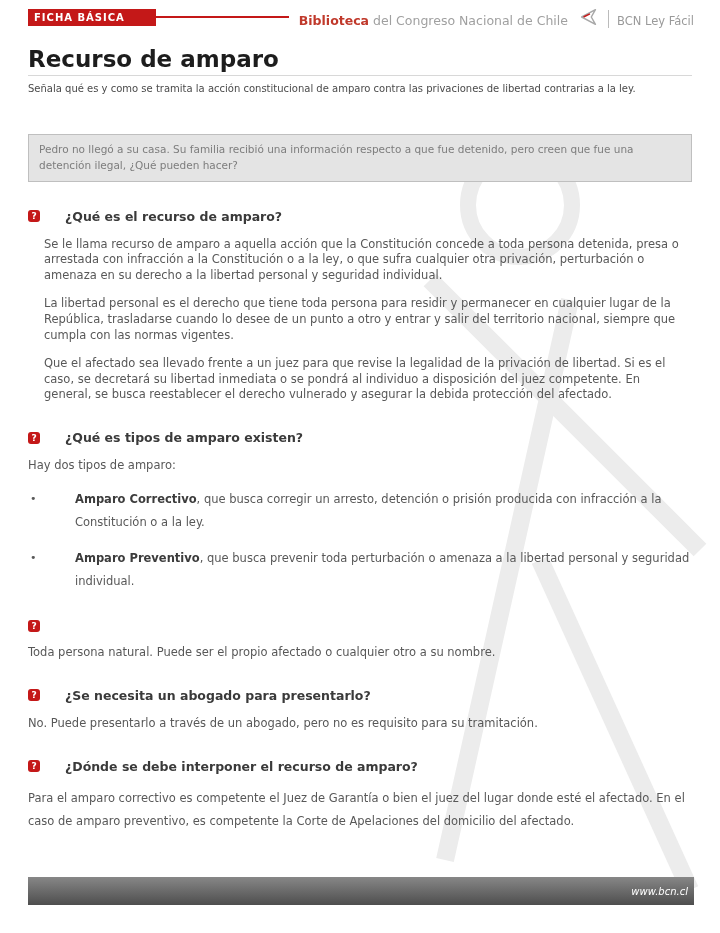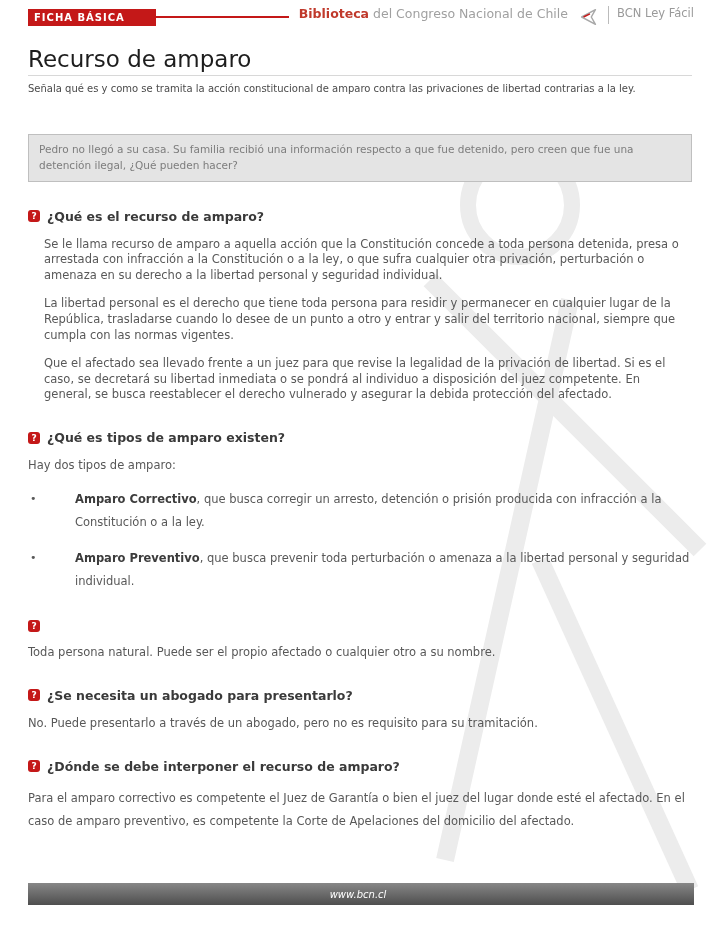"Biblioteca" .brand { align-items: flex-start -> flex-end }
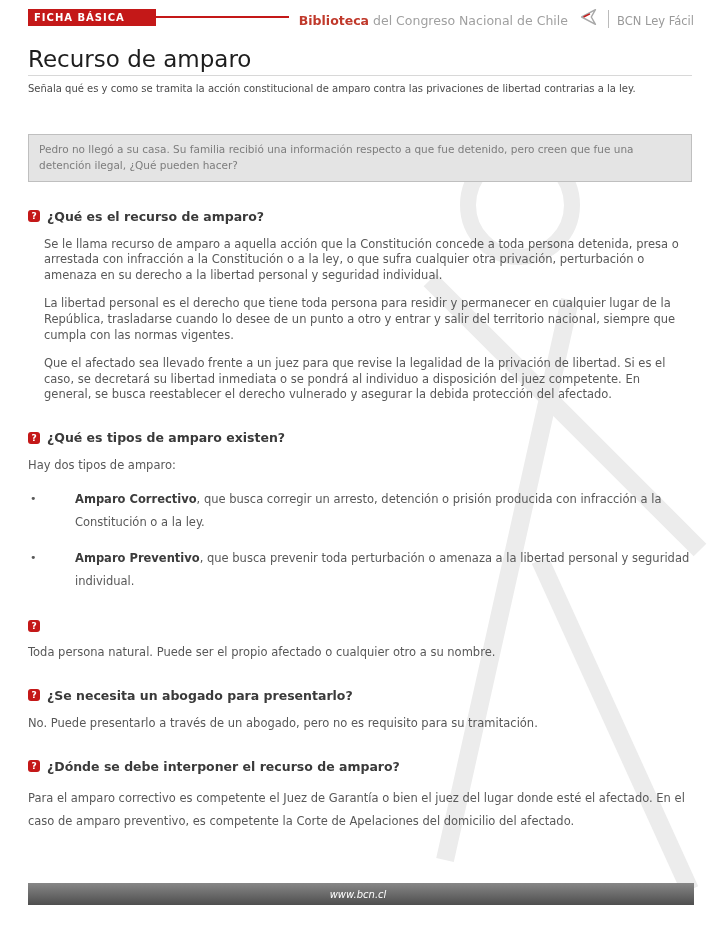"Recurso de amparo" h1.title { font-weight: normal -> bold }
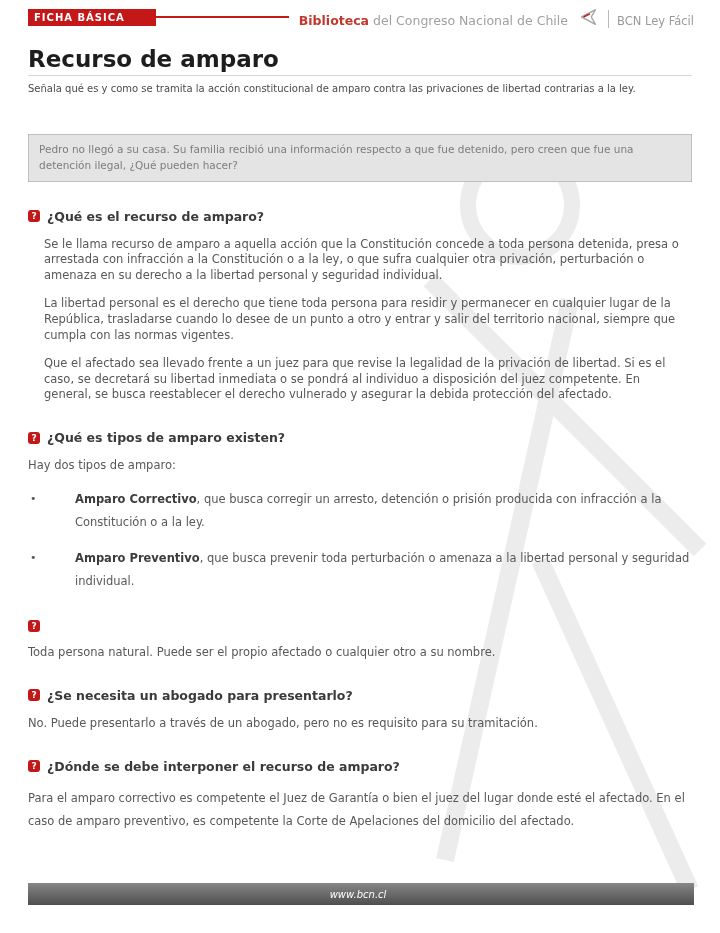"¿Qué es el recurso de" h2.q { gap: 7px -> 25px }
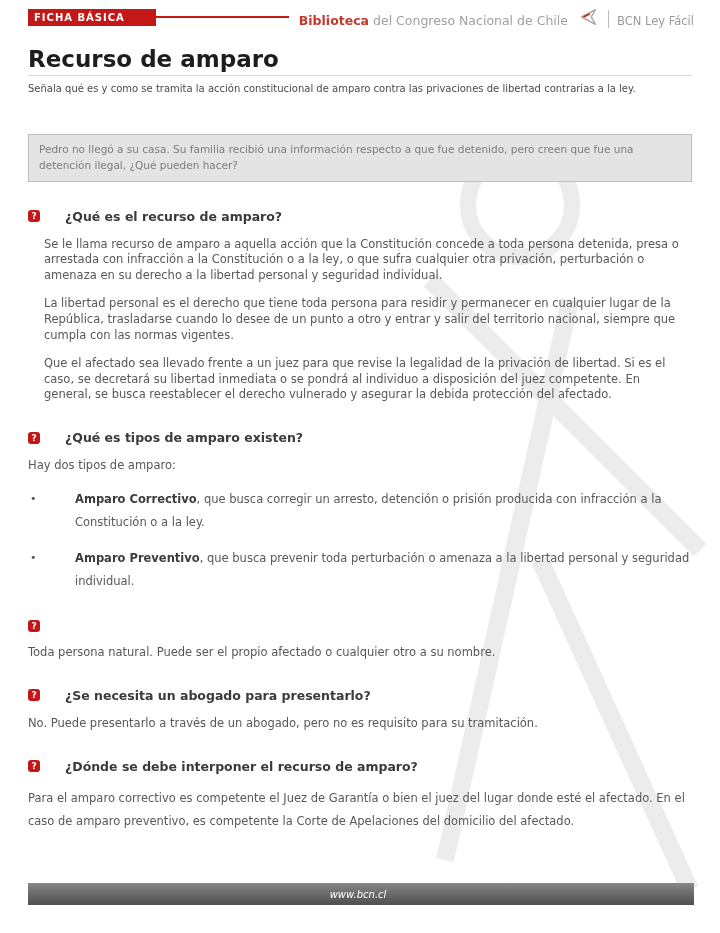"www.bcn.cl" .footer-bar { height: 22px -> 28px; justify-content: center -> flex-end }
